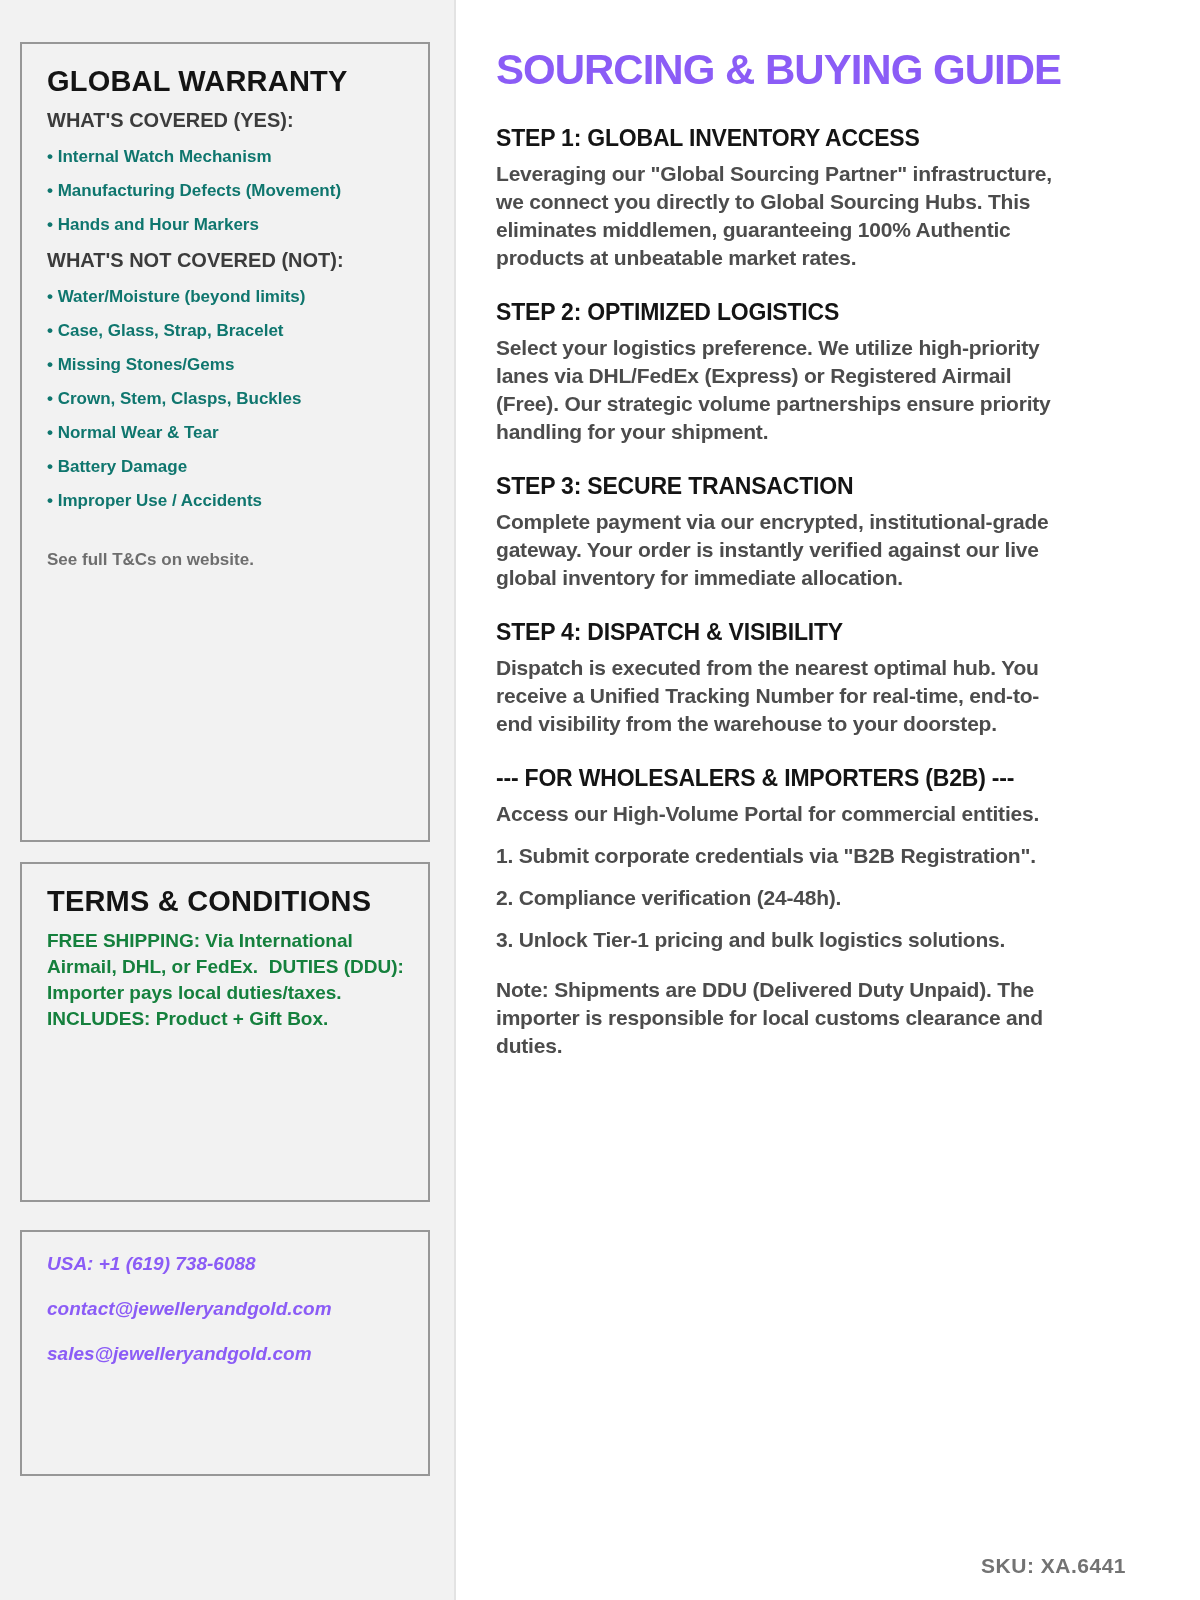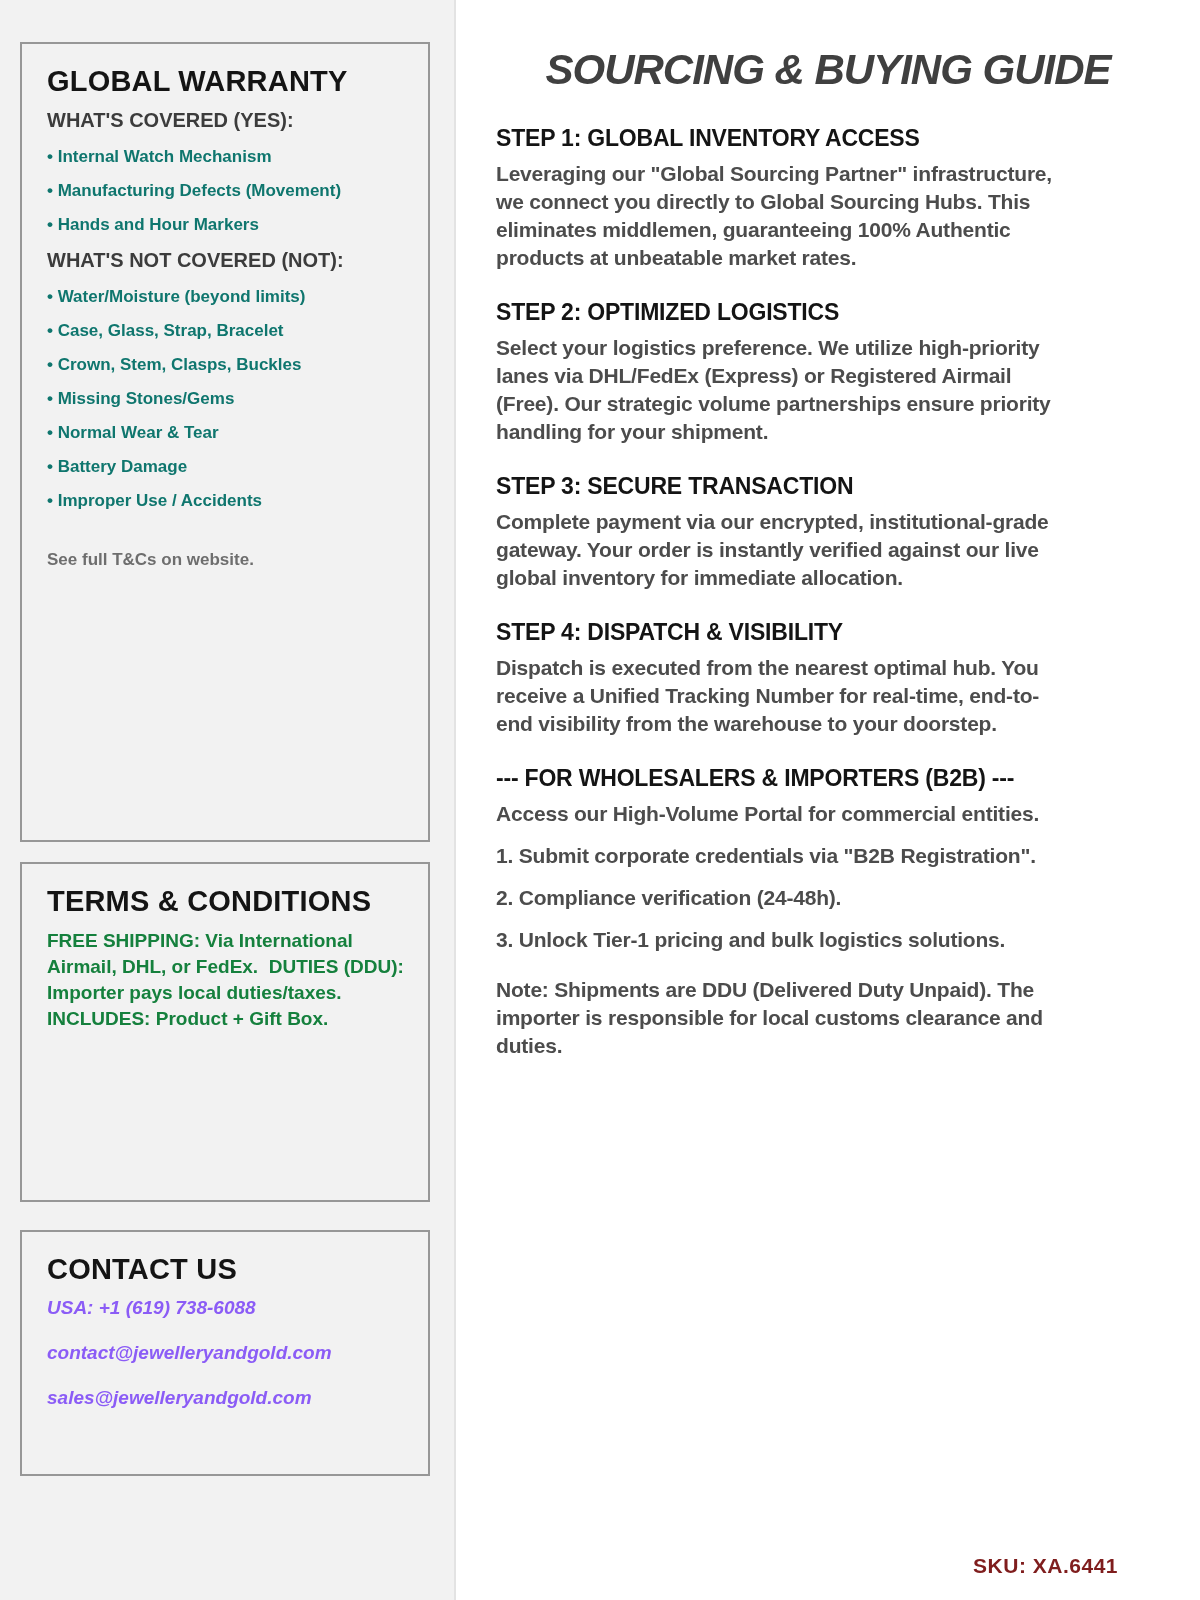"SOURCING & BUYING GUIDE" .main h1 { color: #404040 -> #8b5cf6; font-style: italic -> none; text-align: center -> left }
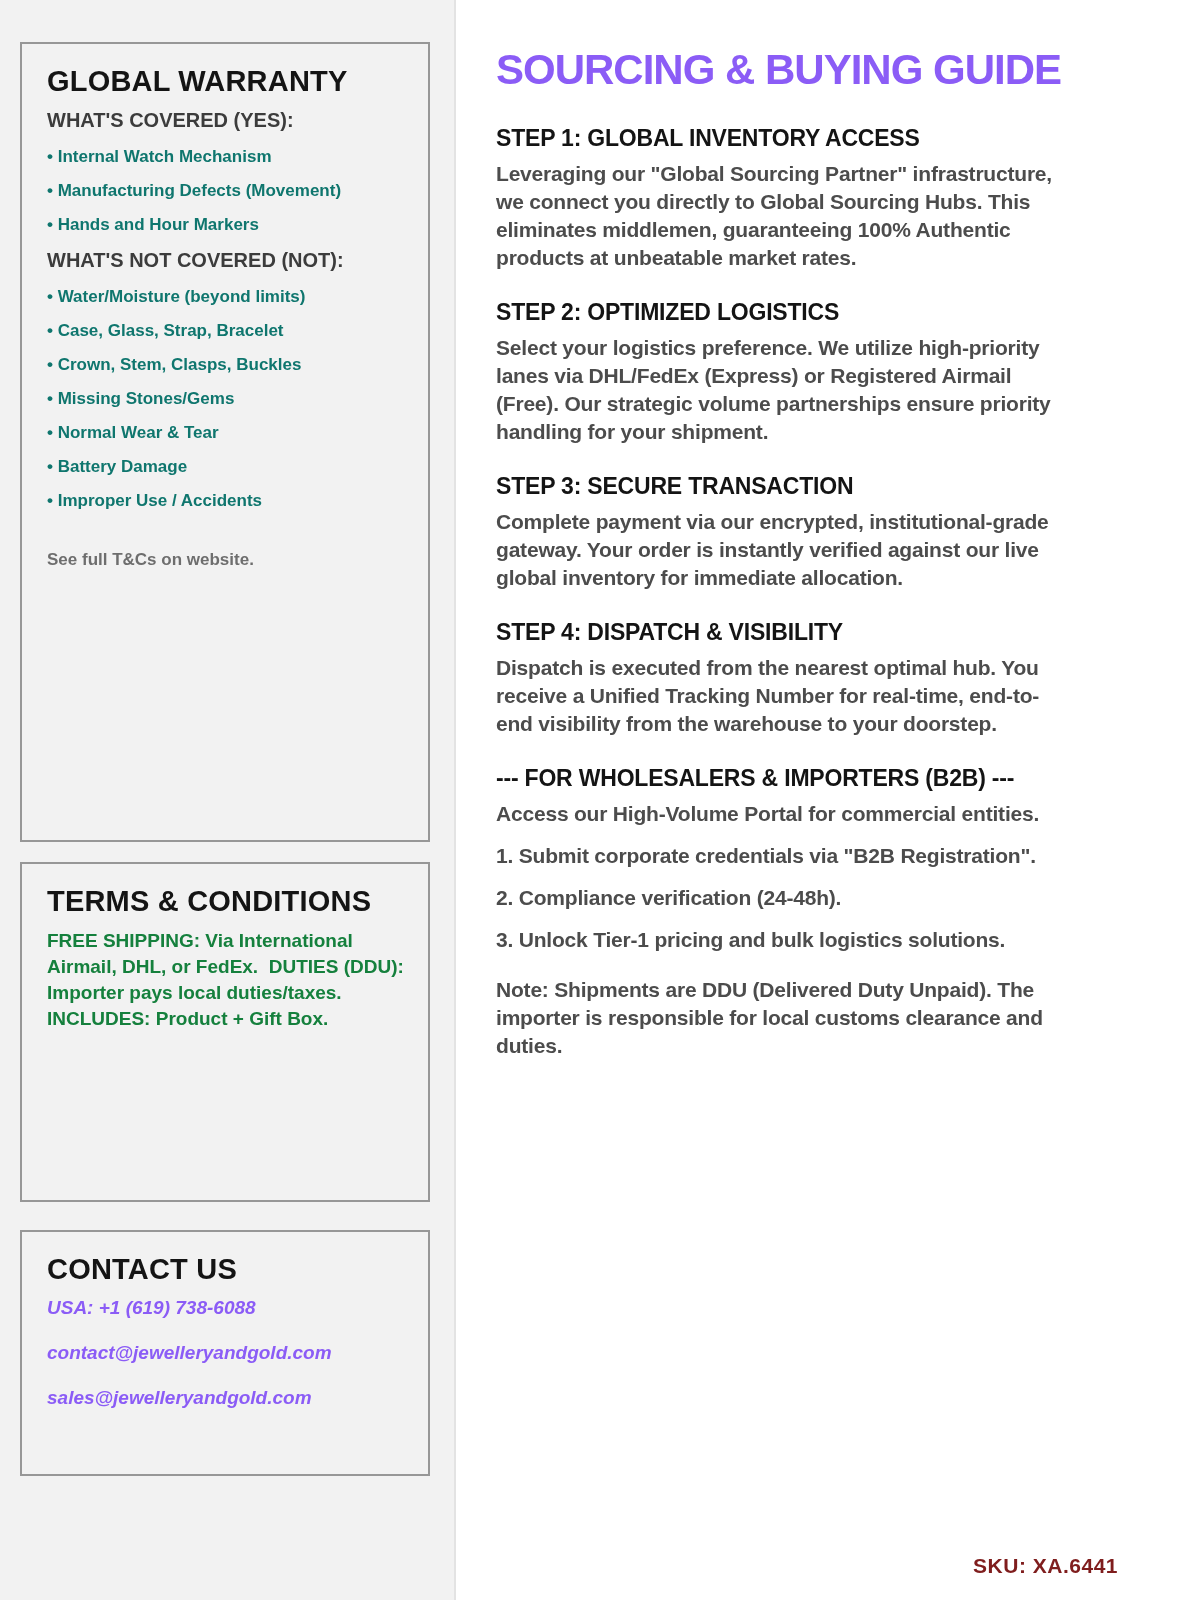"Crown, Stem, Clasps, Buckles" li { order: before "Missing Stones/Gems" -> after "Missing Stones/Gems" }
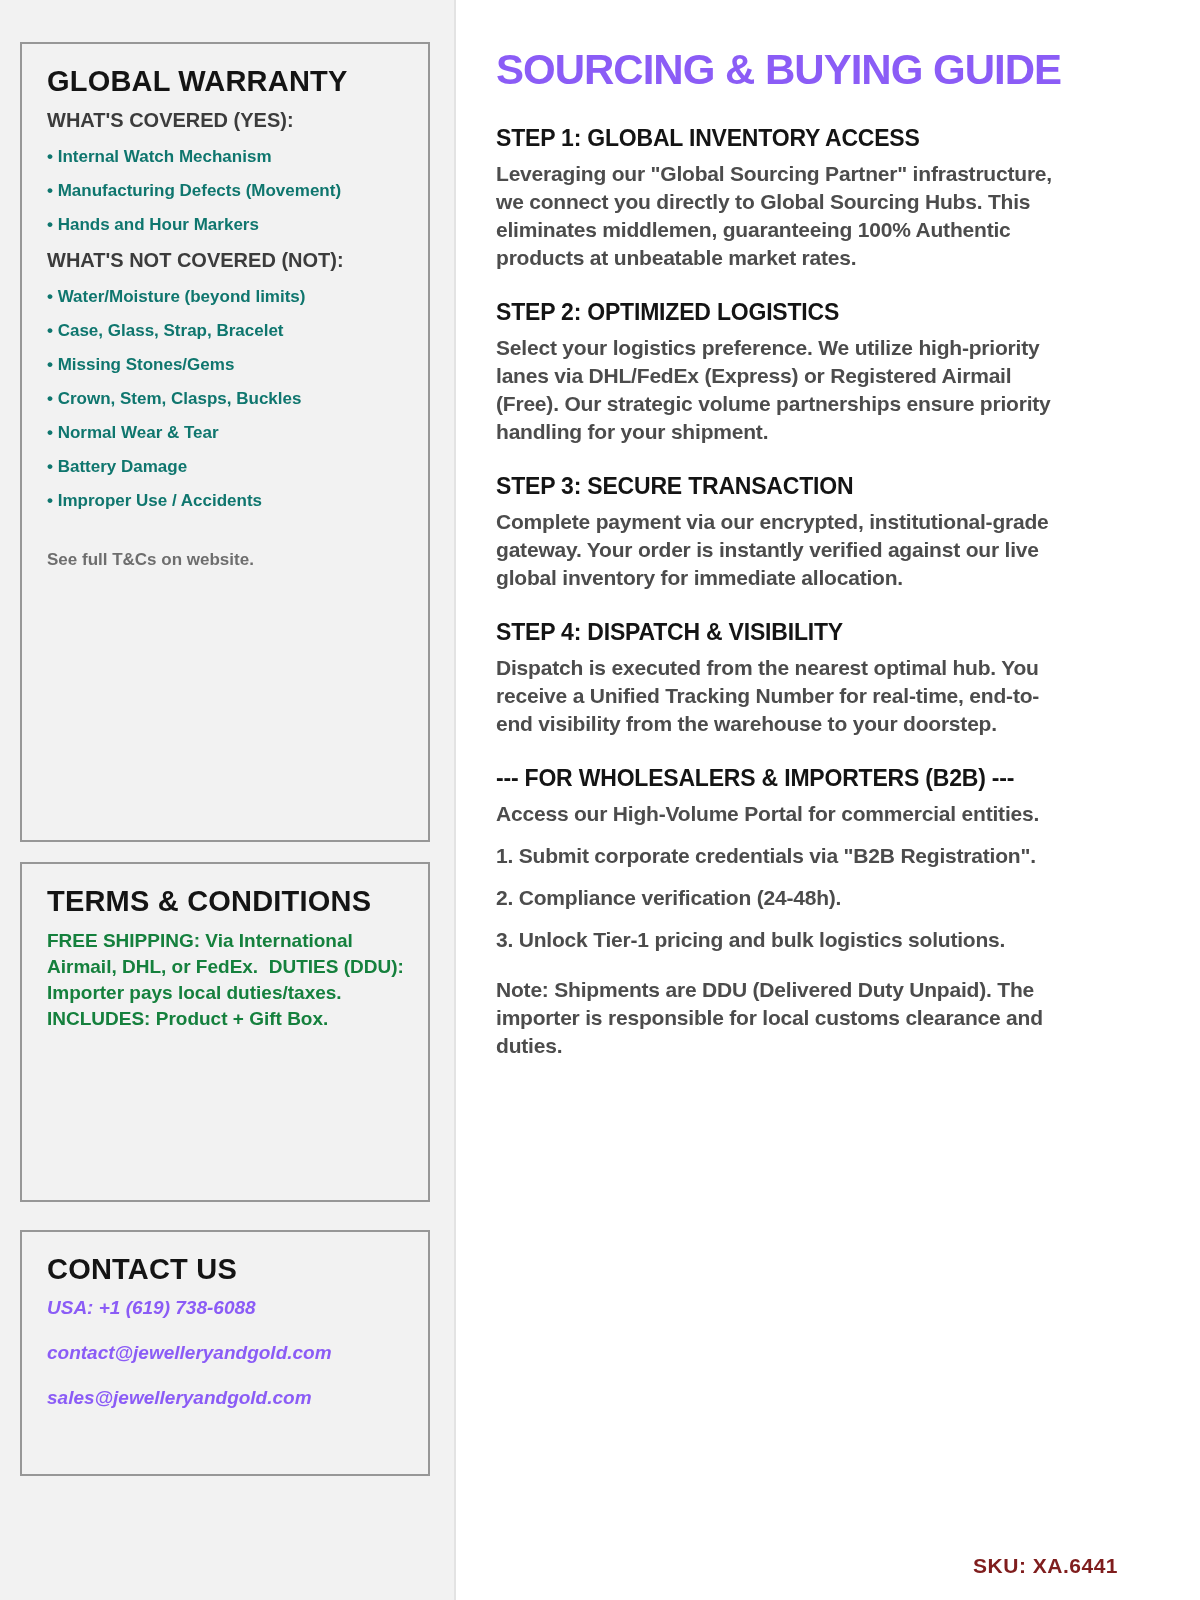"CONTACT US" h2 { html: <h2>CONTACT US</h2> -> none }
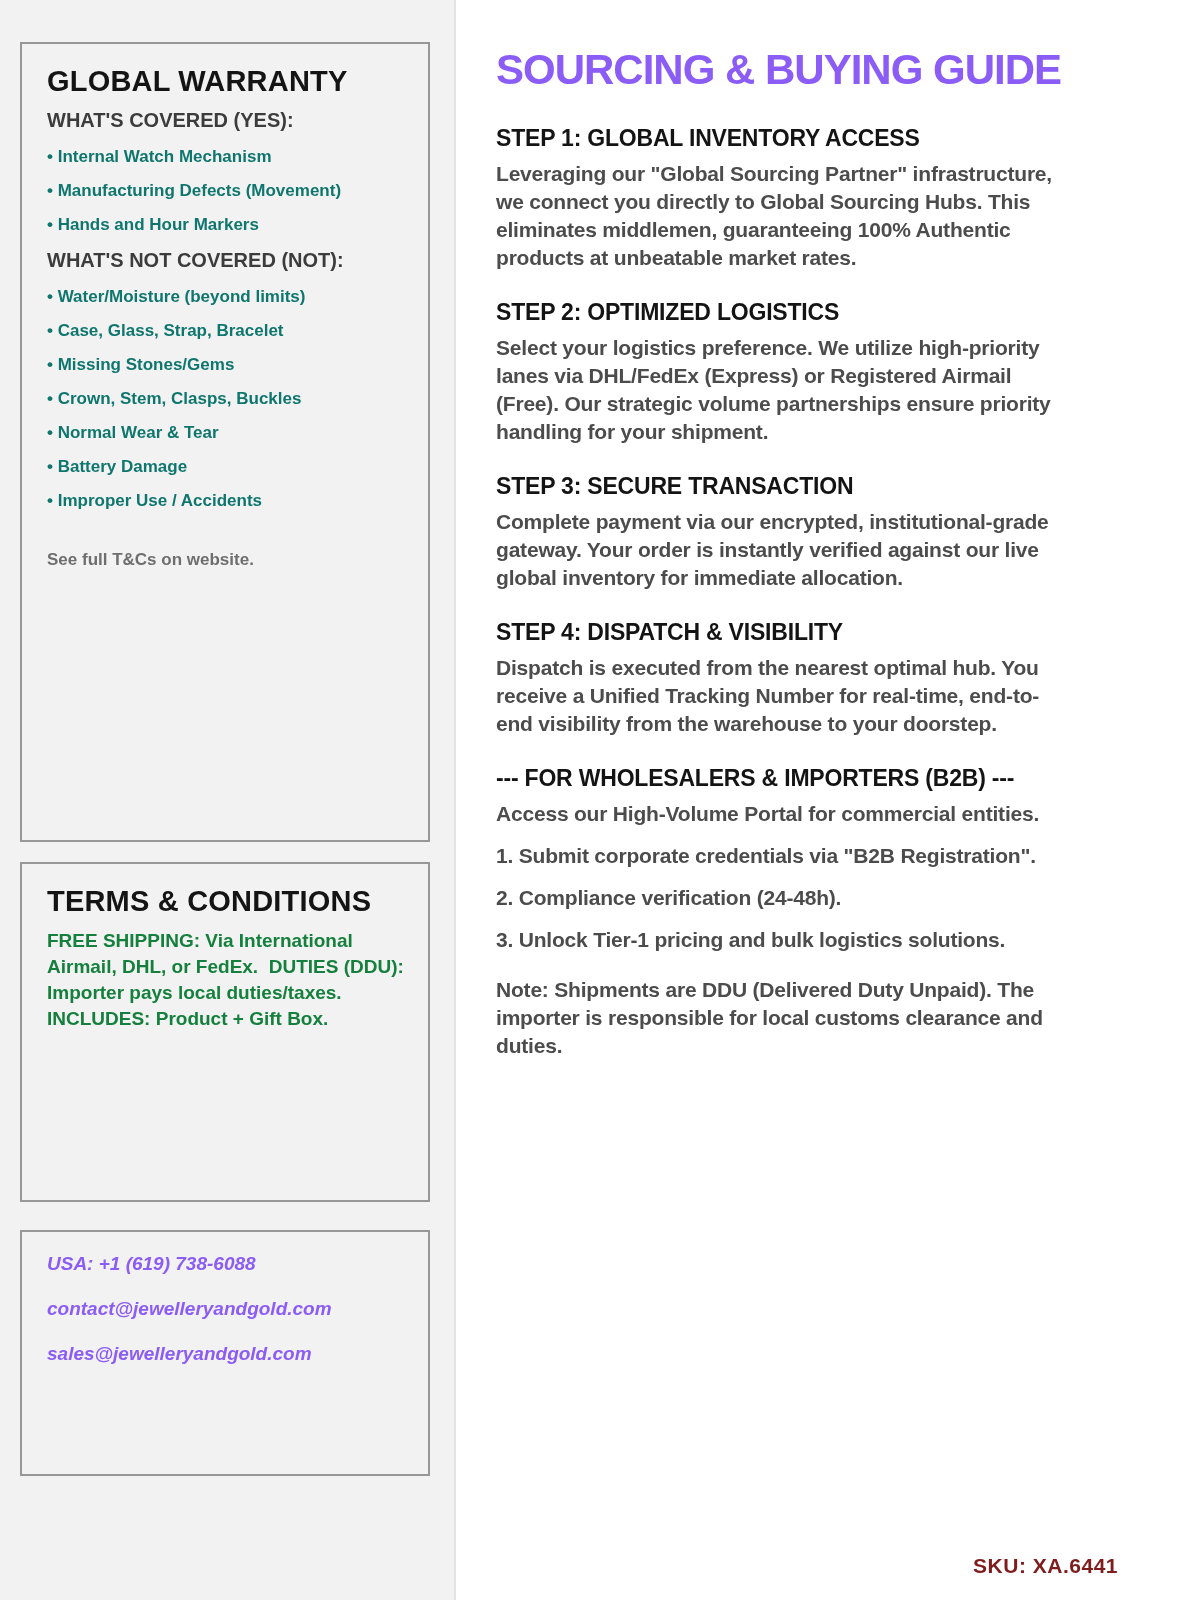"SKU: XA.6441" .sku { color: #7f1d1d -> #737373; right: 82px -> 74px }
